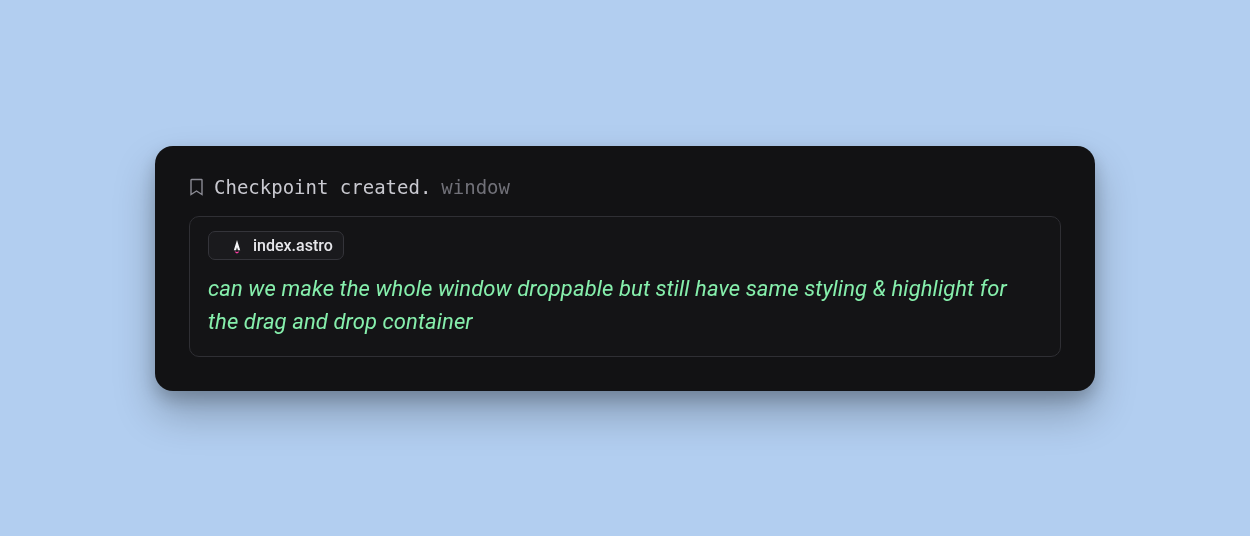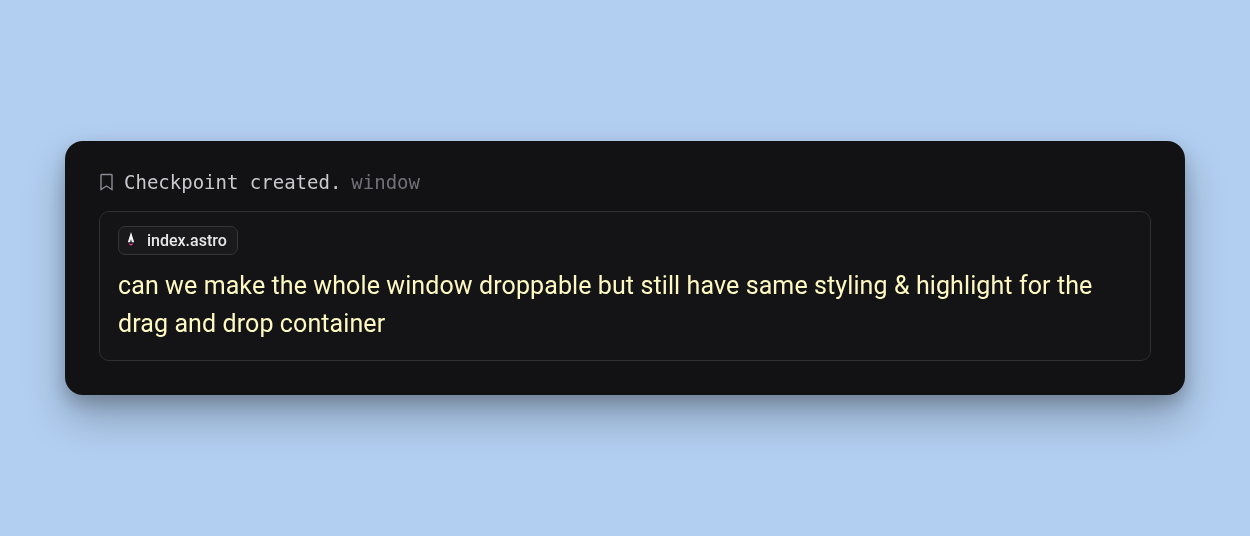"Checkpoint created." .panel { width: 1120px -> 940px }
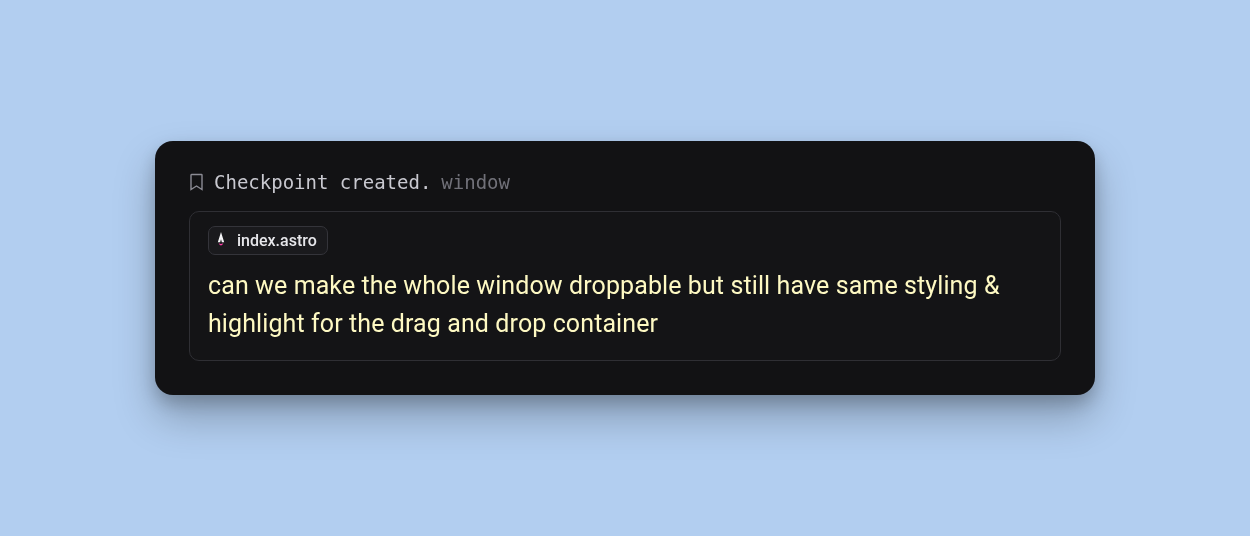"index.astro" .file-chip { align-items: flex-start -> flex-end; padding: 4px 10px 4px 4px -> 4px 10px 4px 20px }
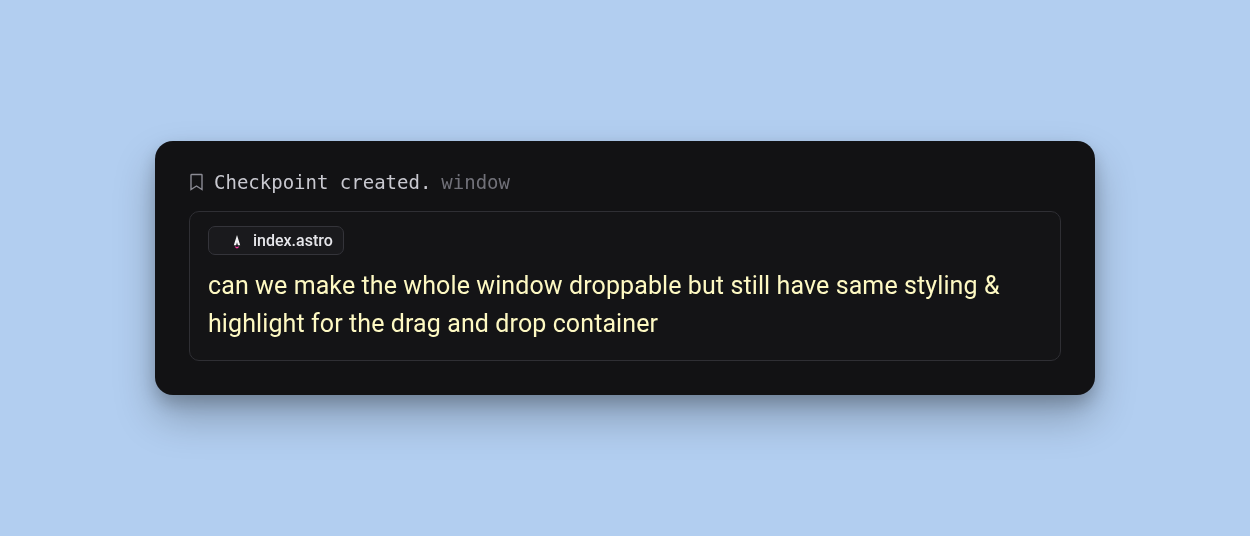"can we make the whole" .message-text { color: #fef9c3 -> #86efac; font-size: 25px -> 22px; font-style: none -> italic }
